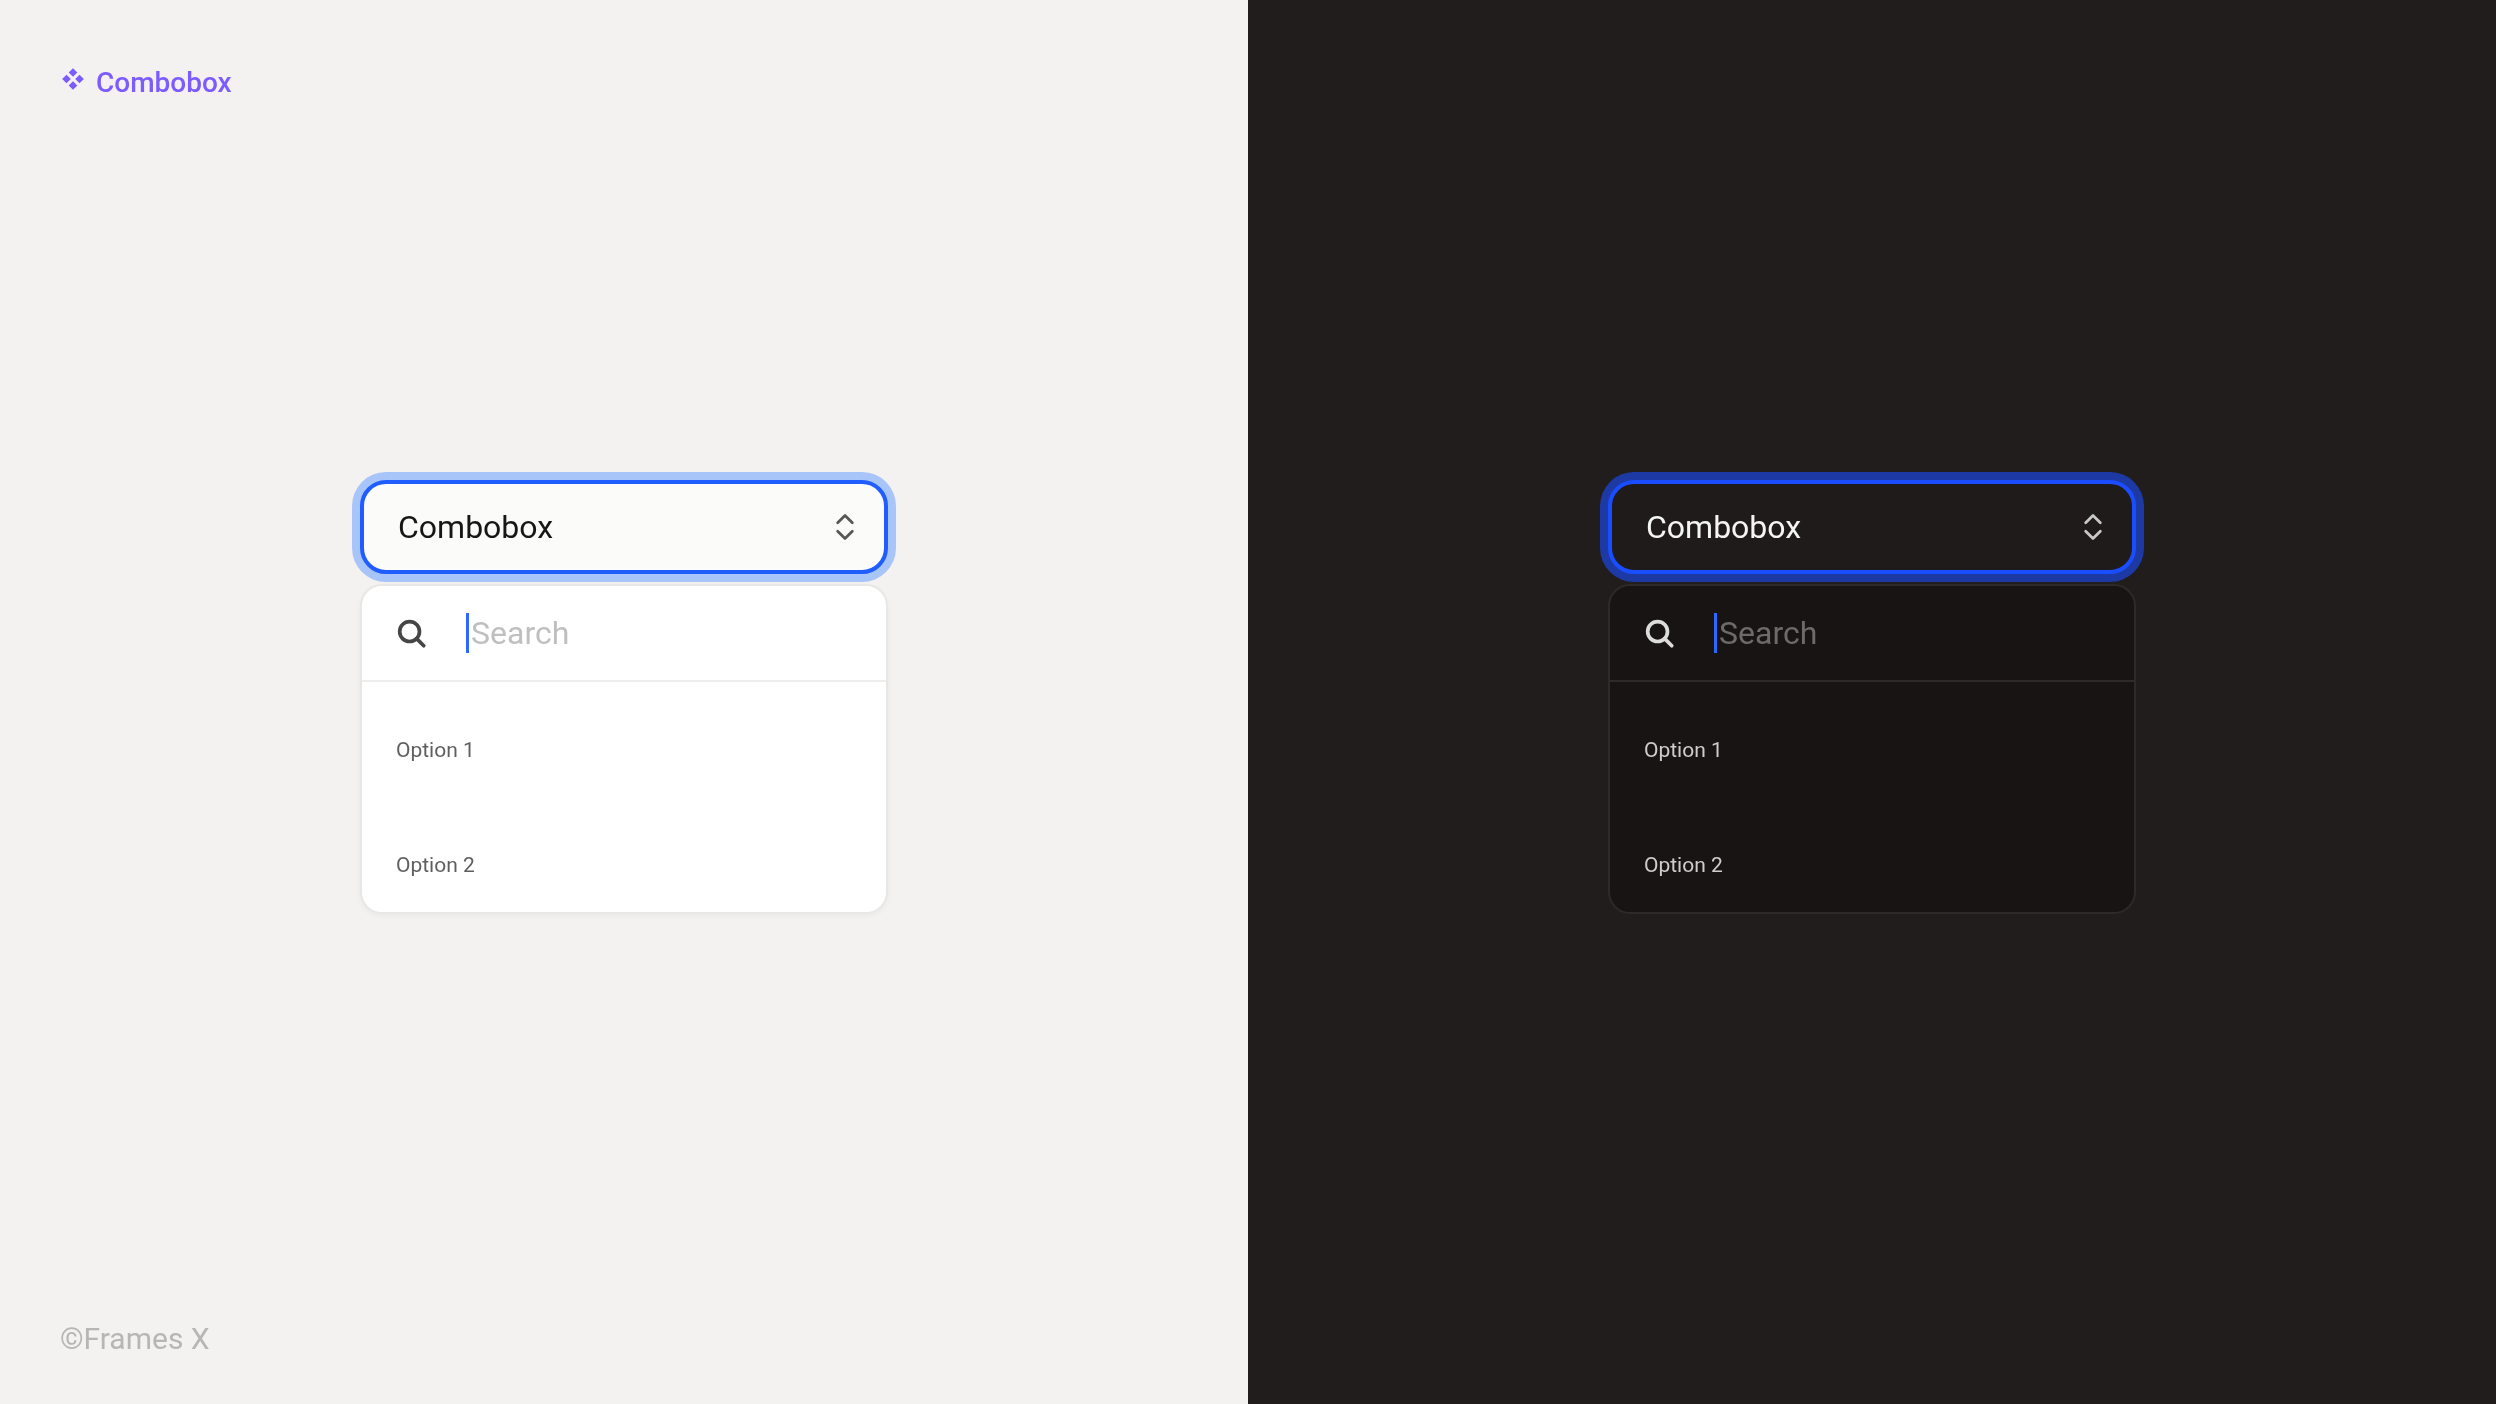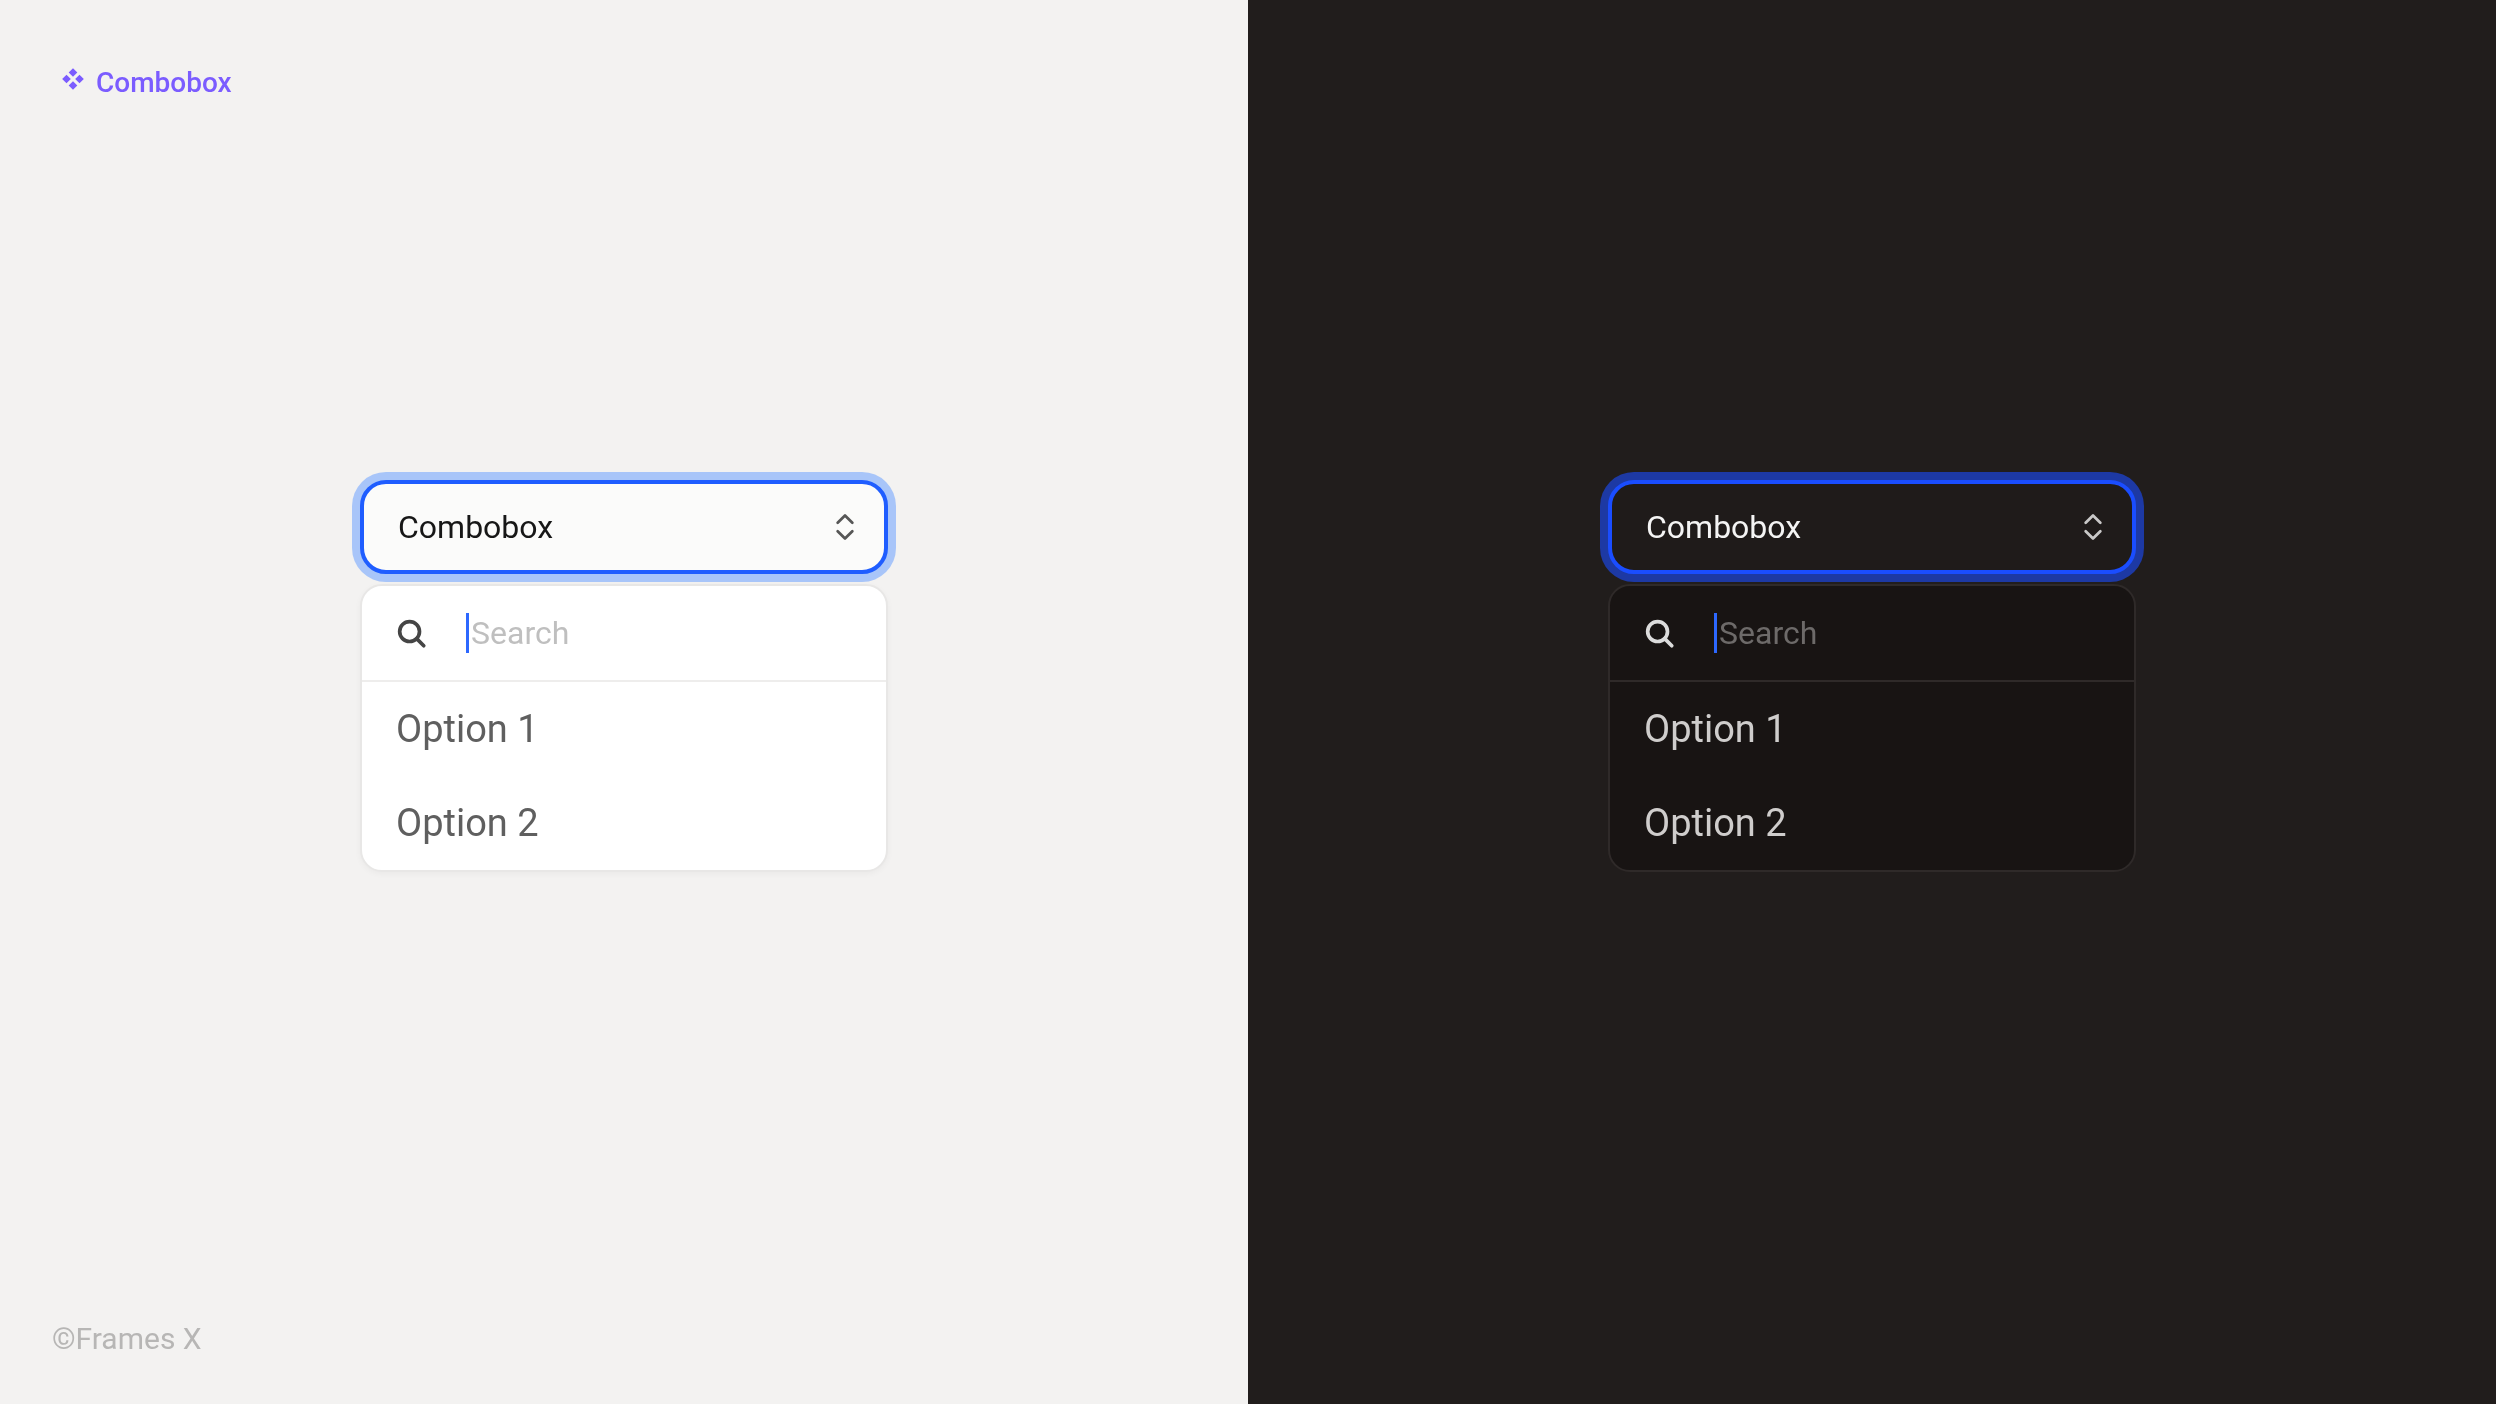"Option 1" .option { font-size: 38px -> 21px; margin-top: none -> 21px }
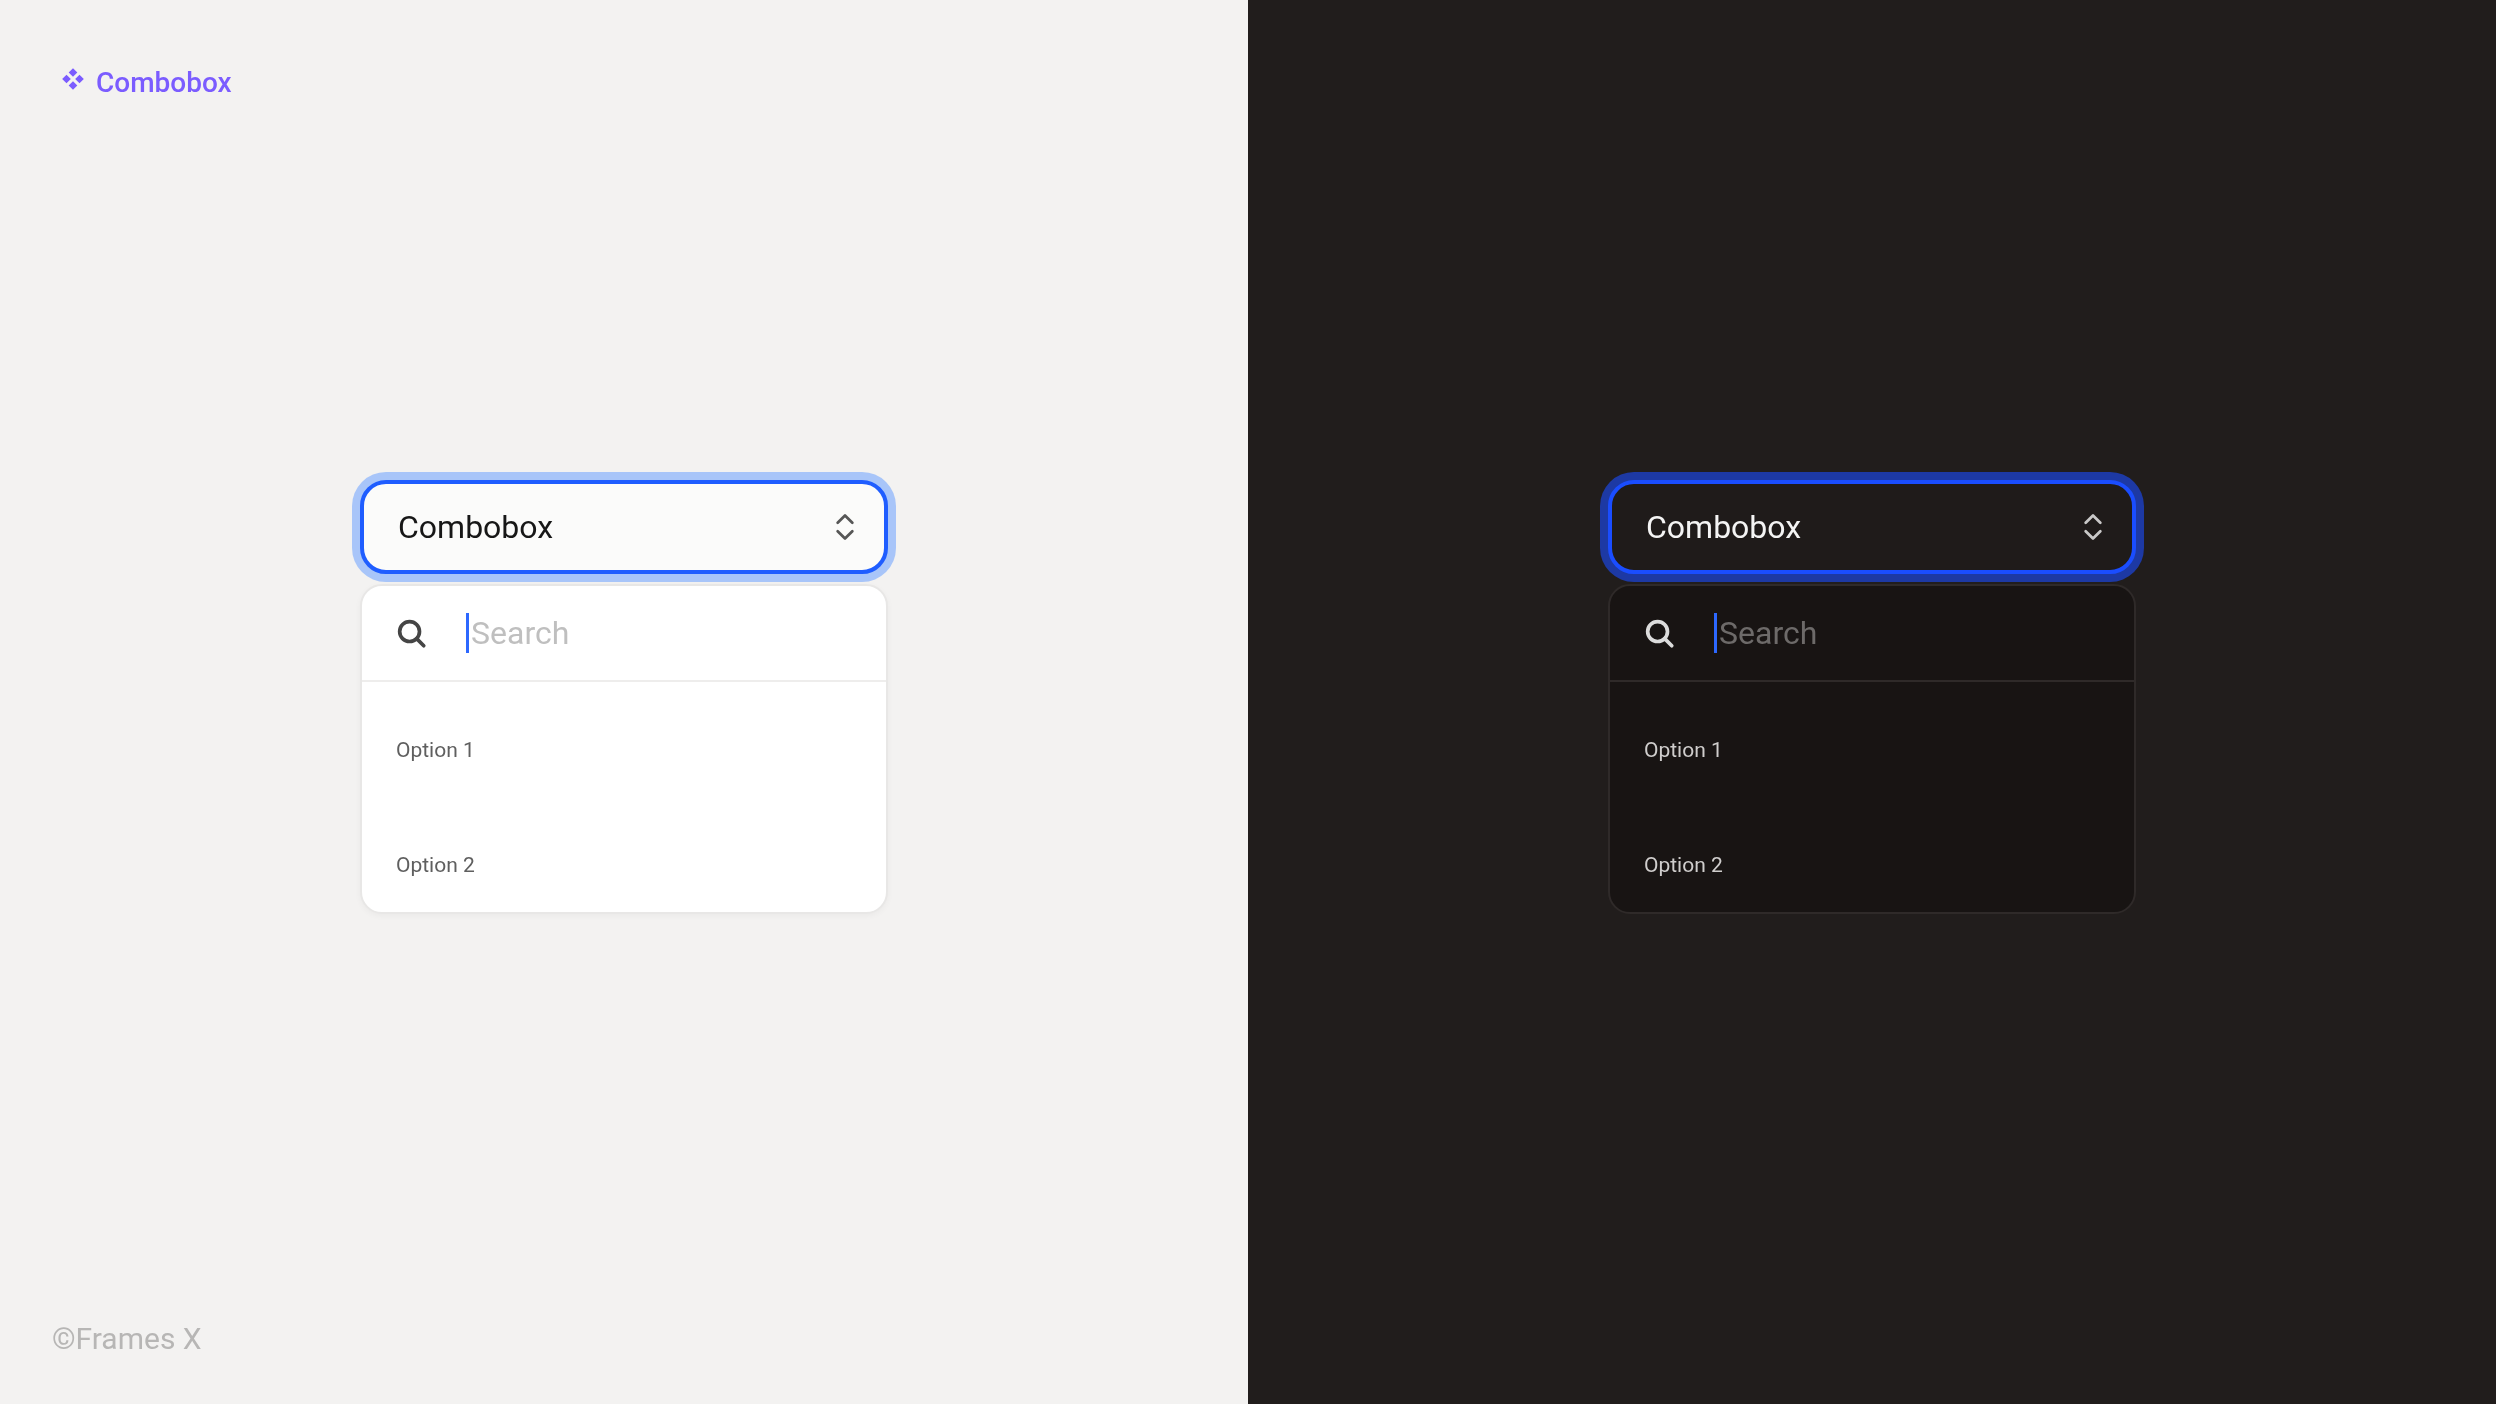"©Frames X" .credit { left: 52px -> 60px }
